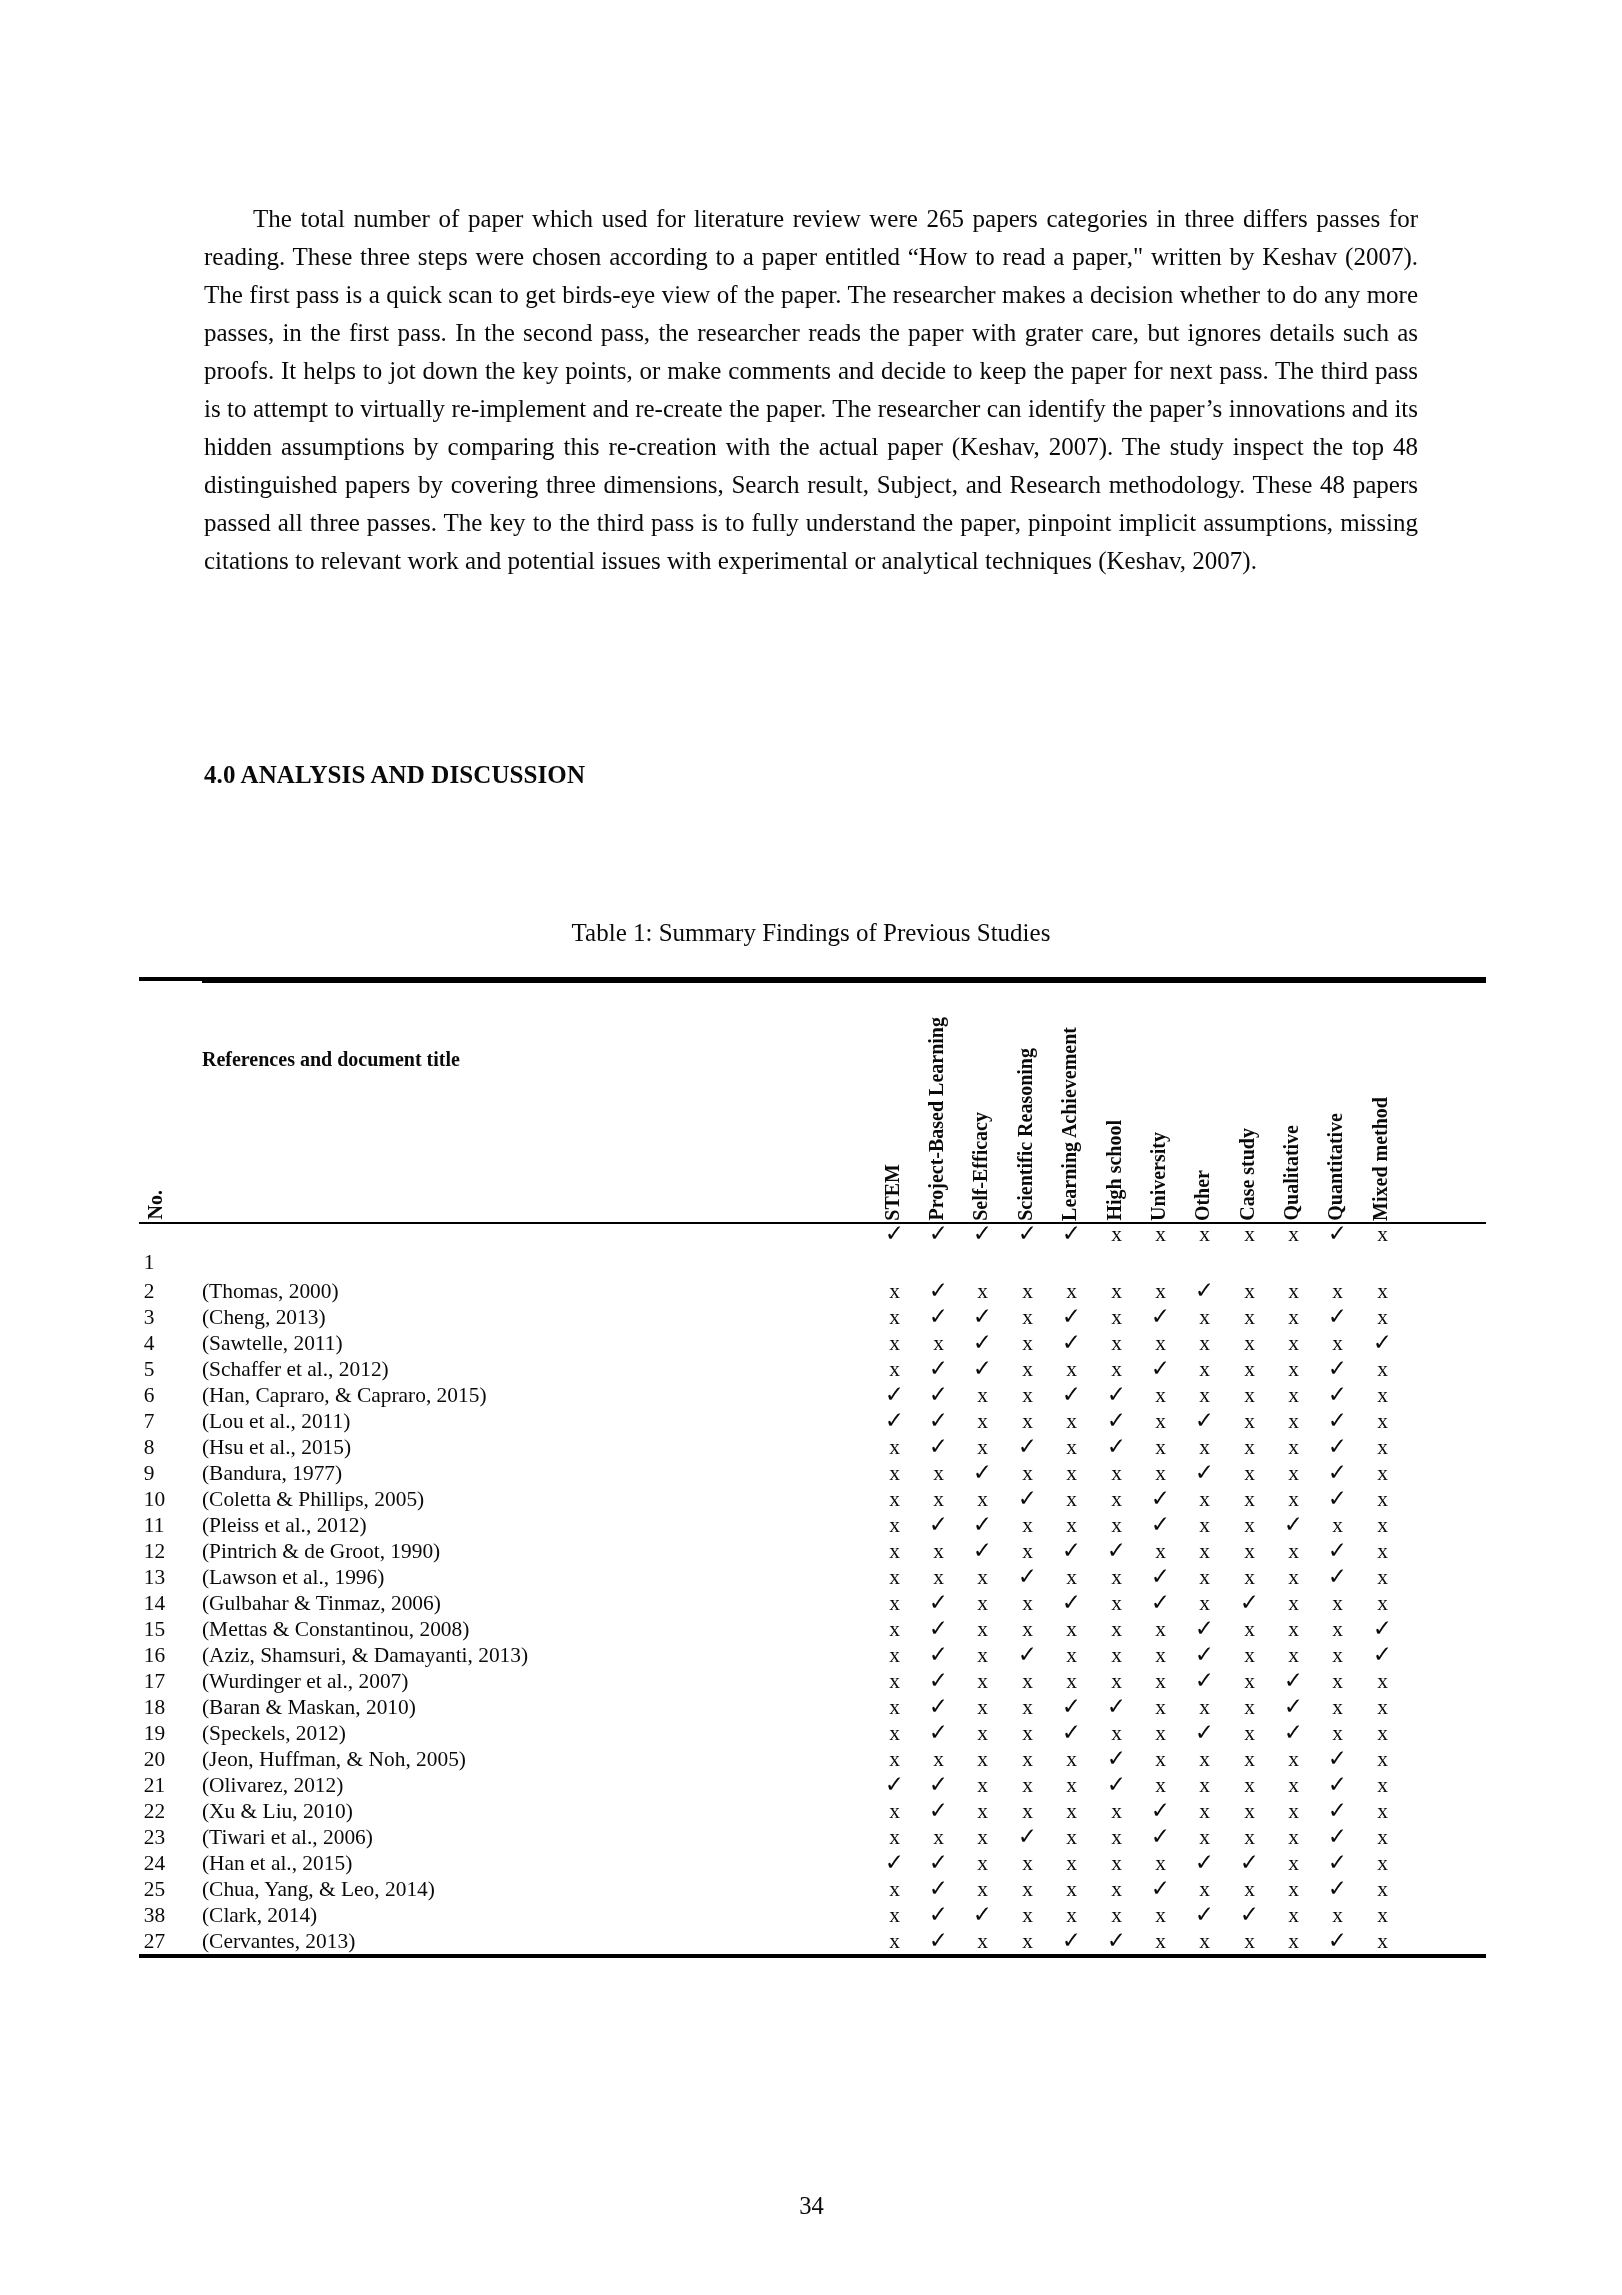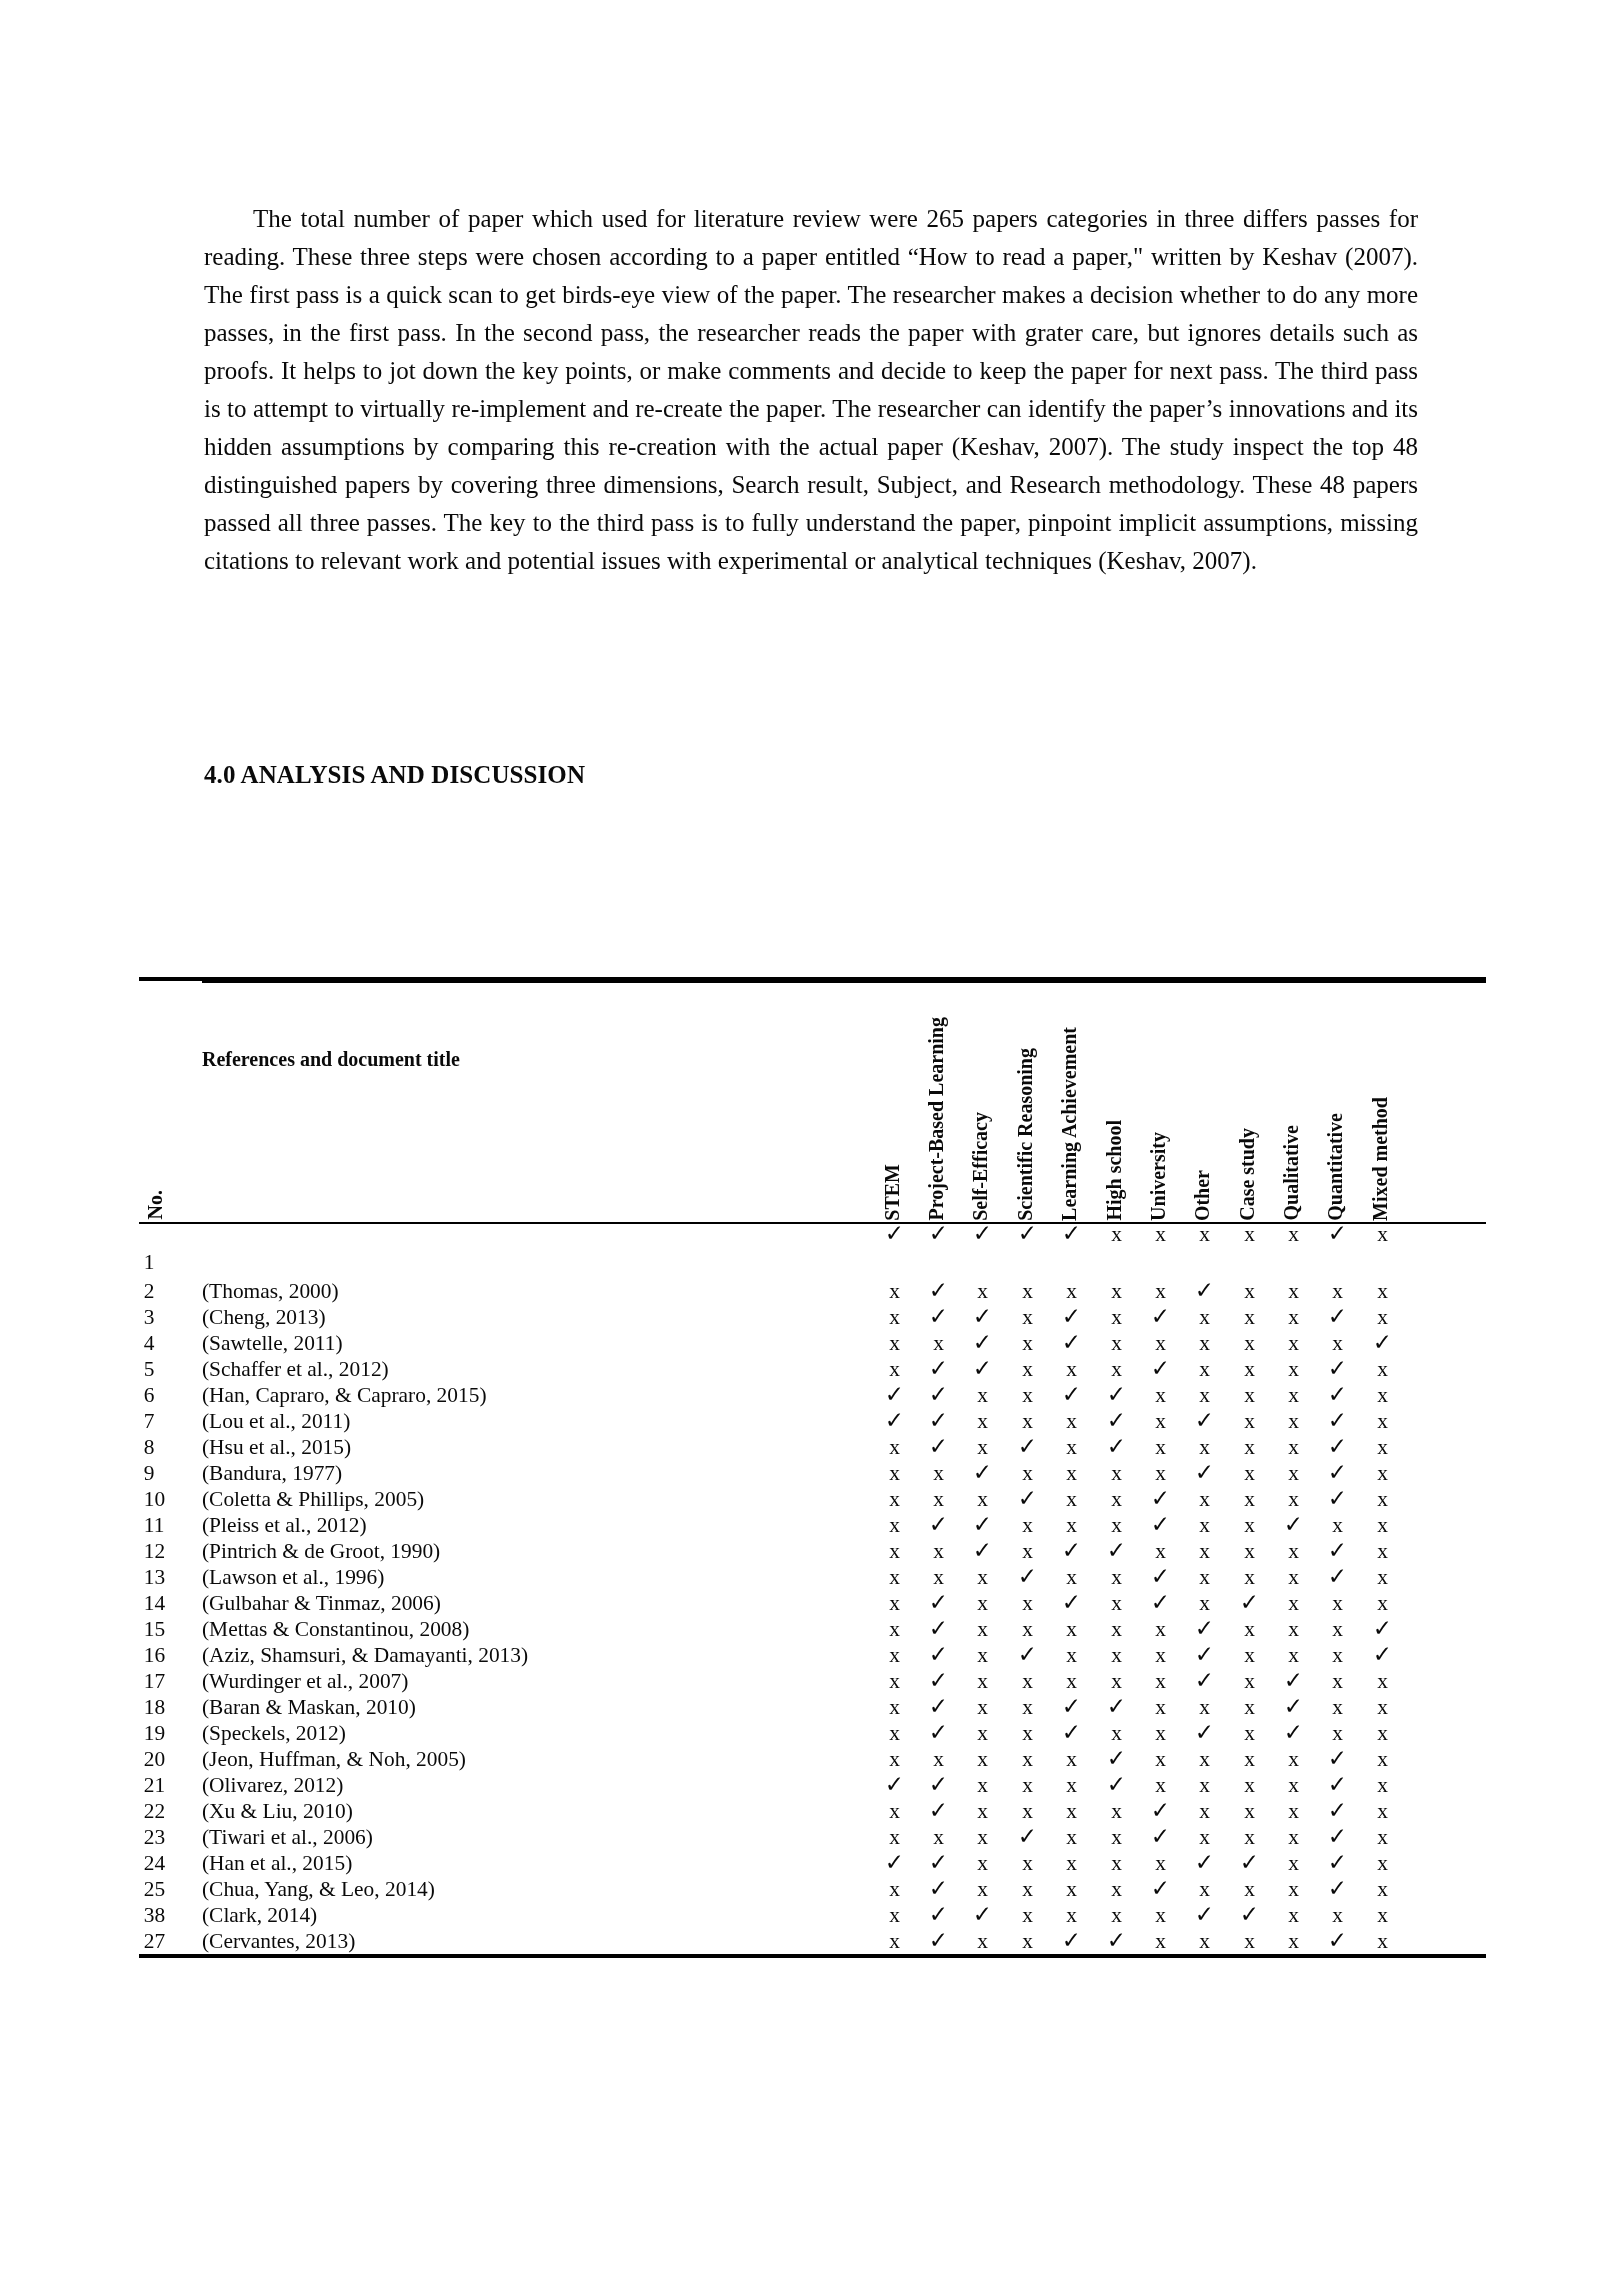"Table 1: Summary Findings of" div.table-caption { html: none -> <div>Table 1: Summary Findings of Previous Studies</div> }
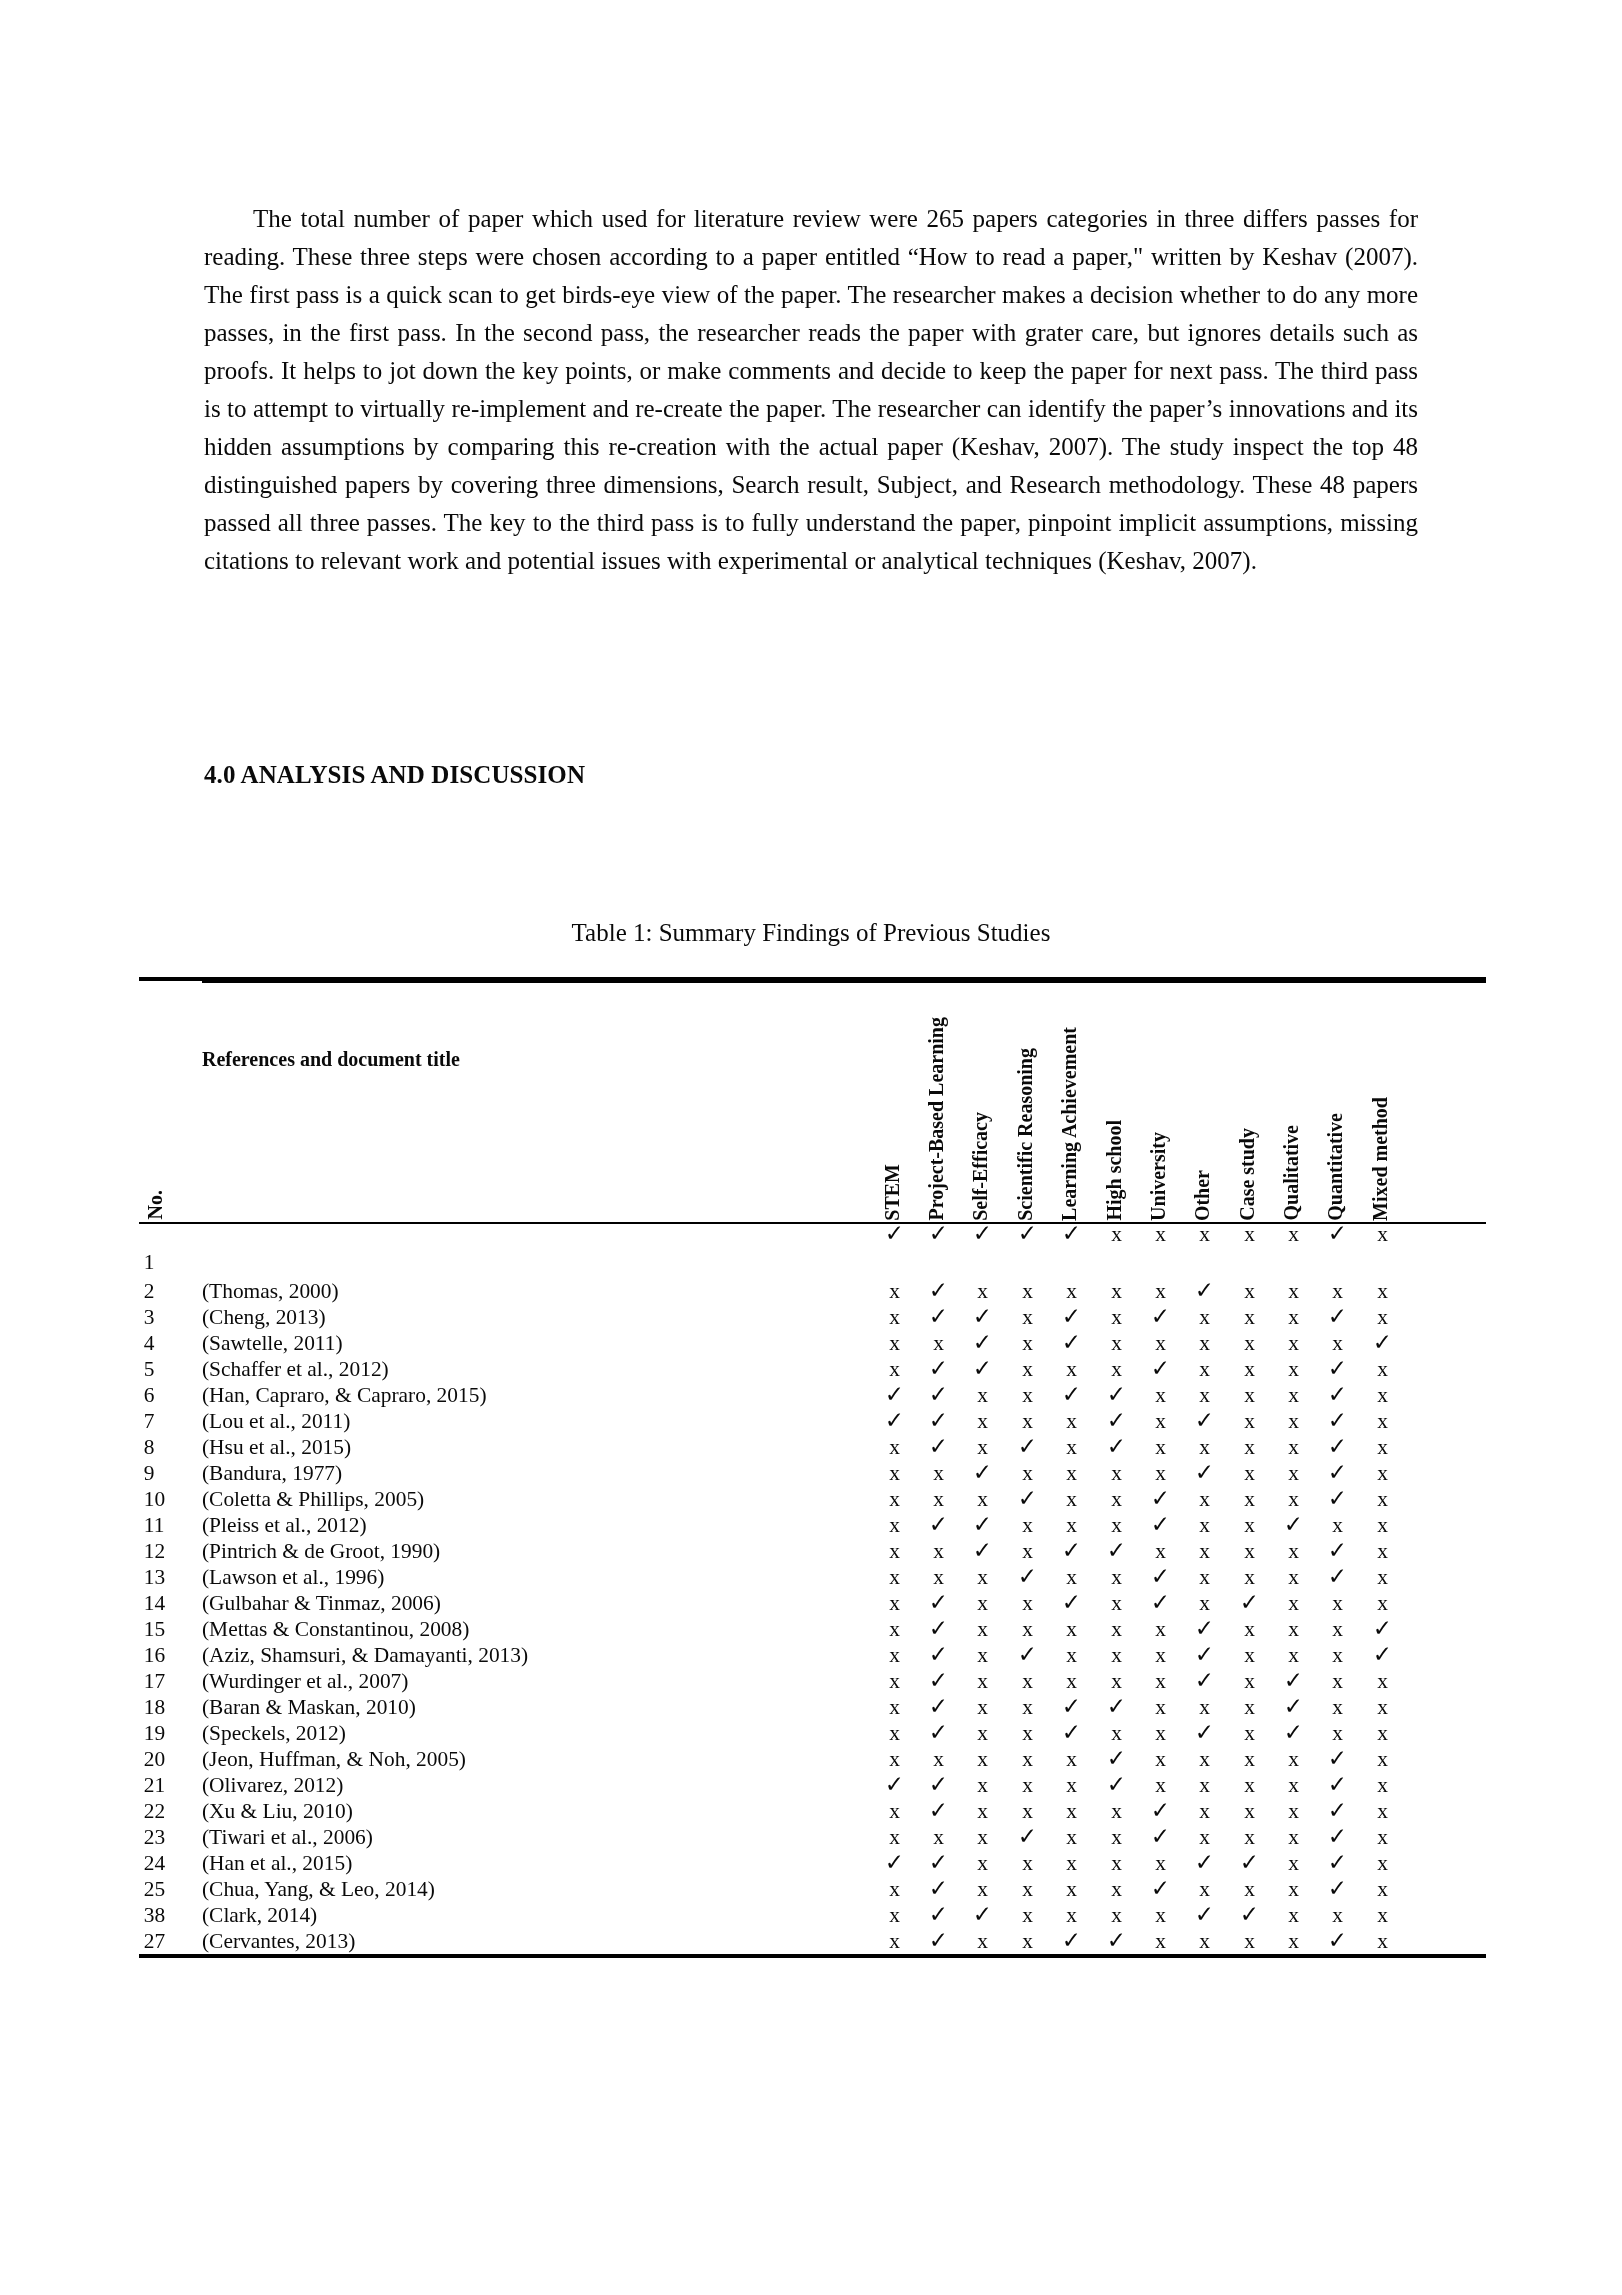"34" div.page-number { html: none -> <div>34</div> }
